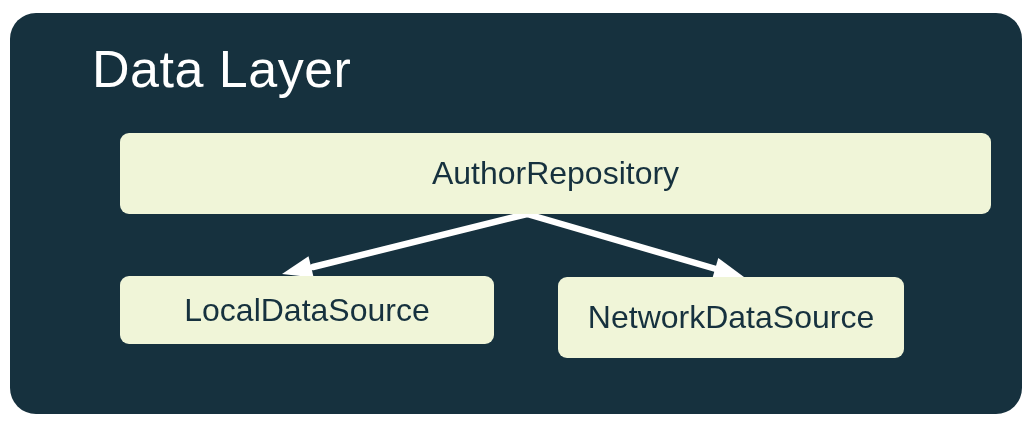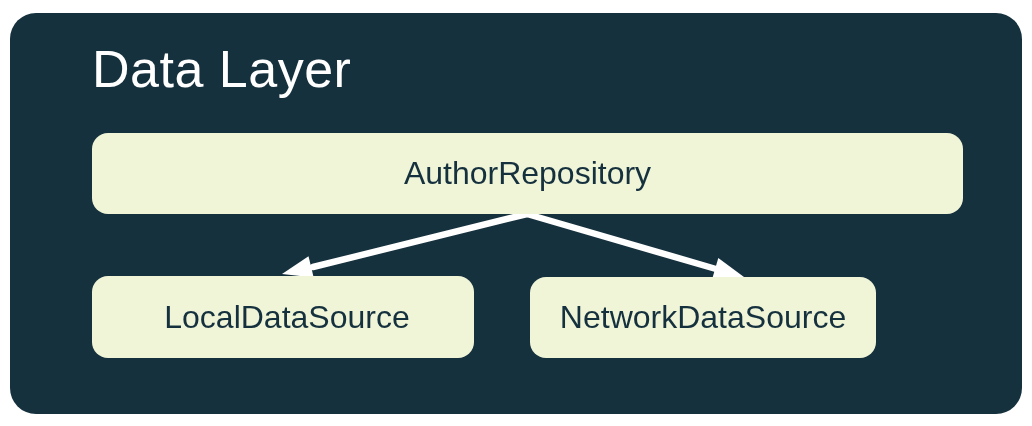"AuthorRepository" .node { border-radius: 16px -> 9px; margin-left: none -> 28px }
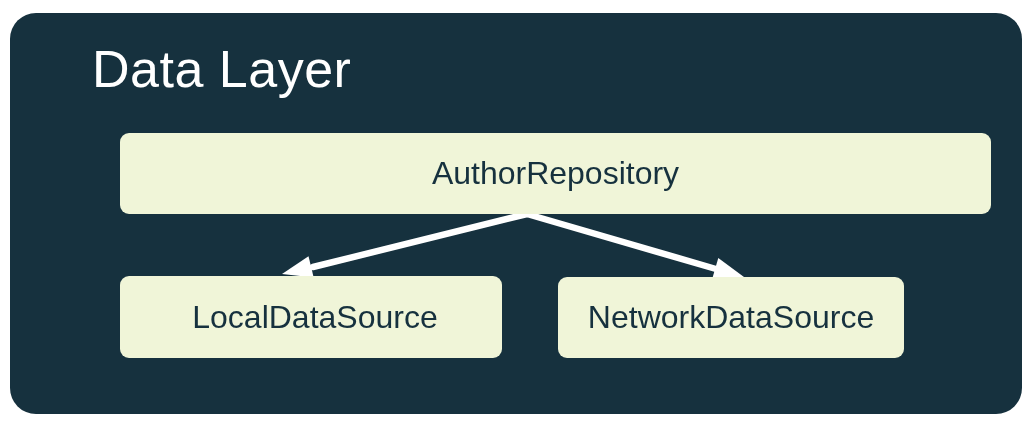"LocalDataSource" .node-local { height: 82px -> 68px; padding-left: 8px -> none }
